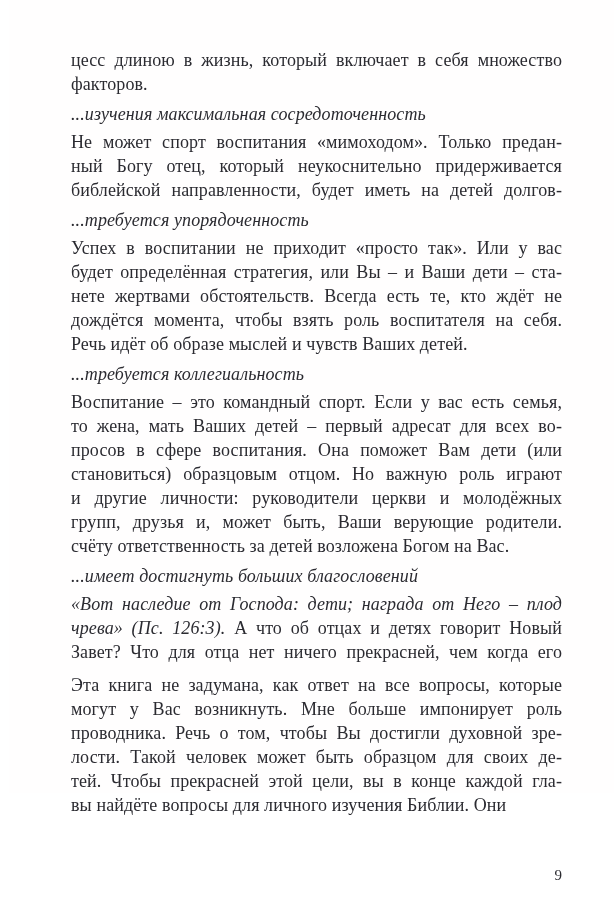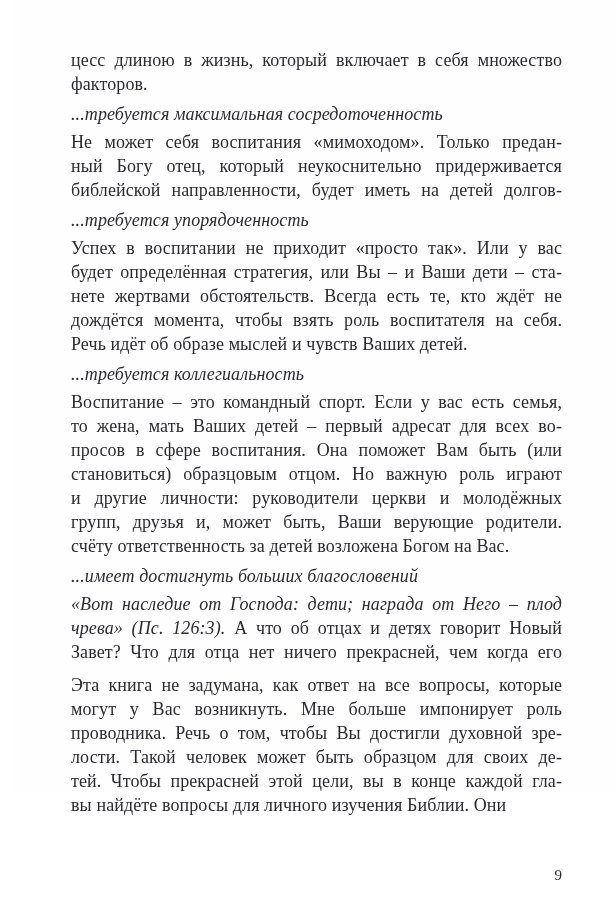"...требуется максимальная" span.it { text: ...требуется -> ...изучения }
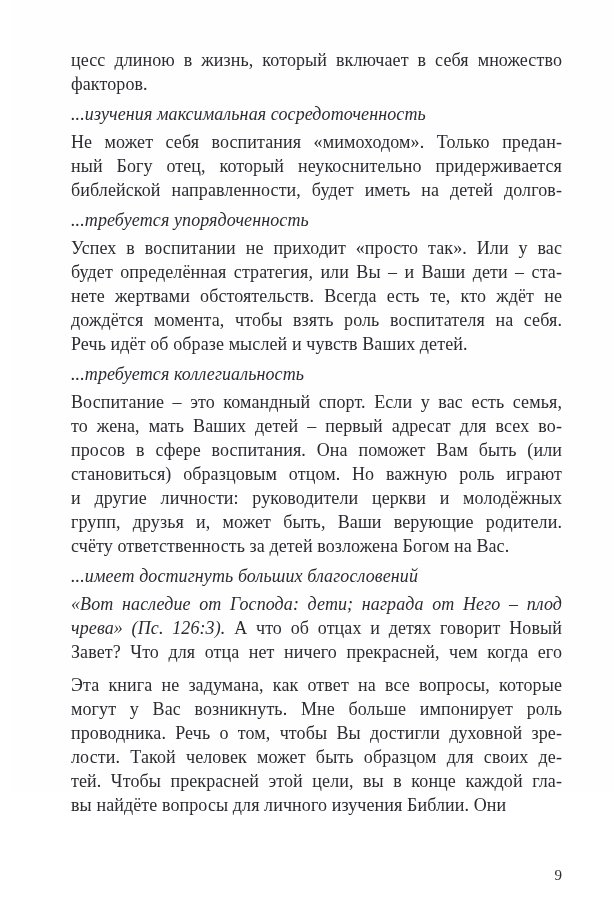"Не может себя воспитания «мимоходом»." span { text: себя -> спорт }
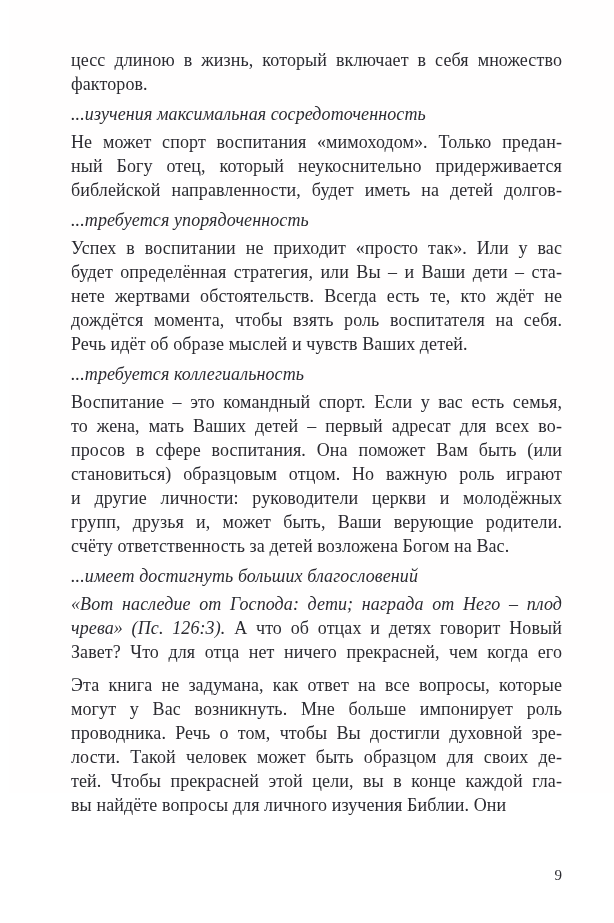"просов в сфере воспитания. Она" span { text: быть -> дети }
